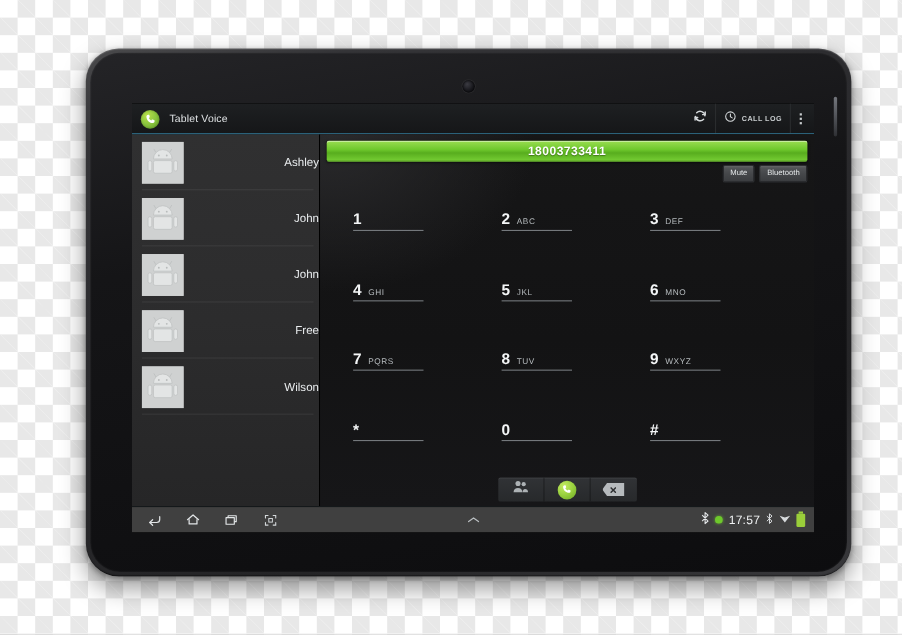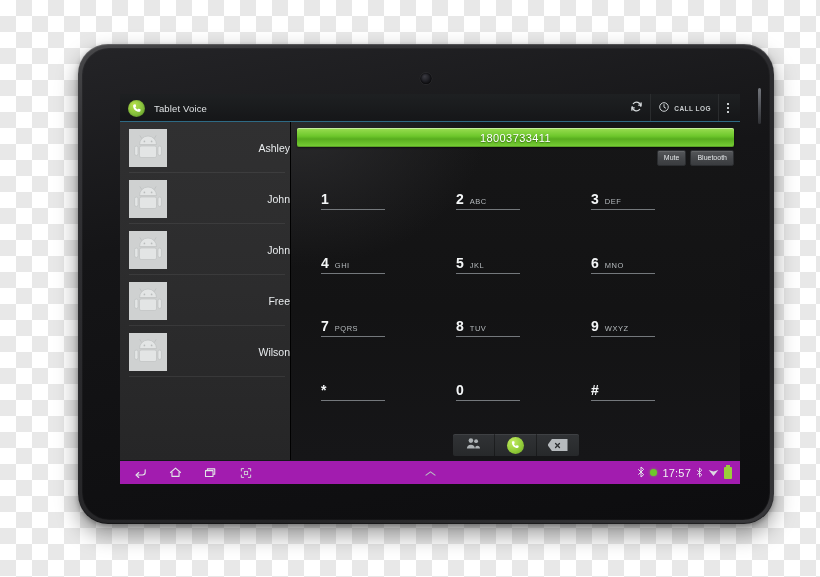"18003733411" .callbar-number { font-weight: normal -> bold }
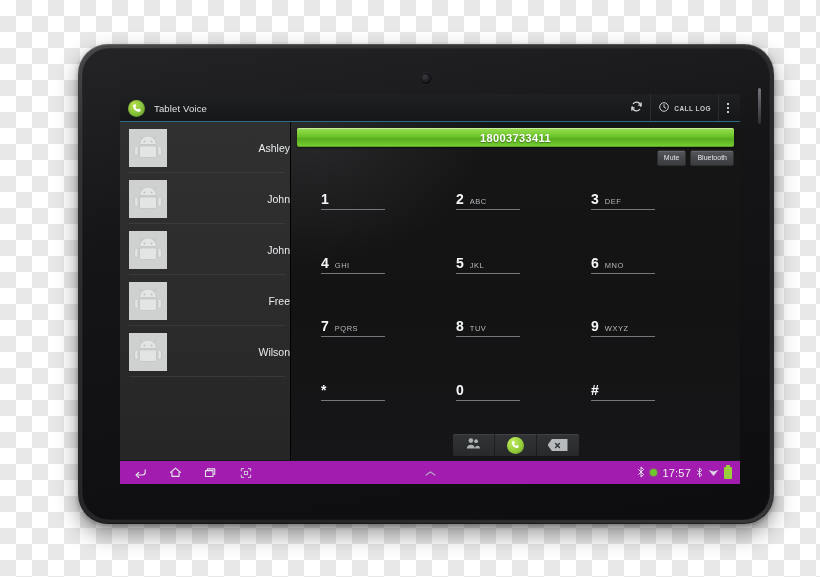"17:57" .sysbar { background: #a21caf -> #404040 }
